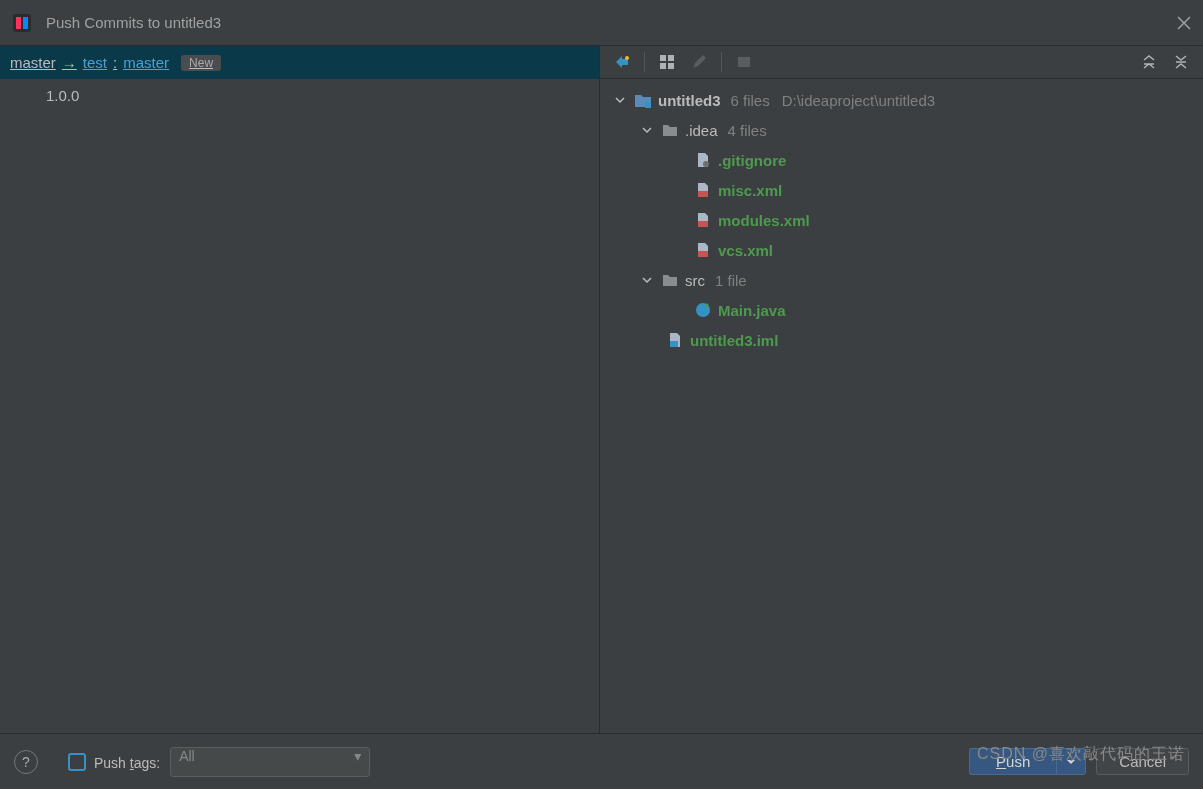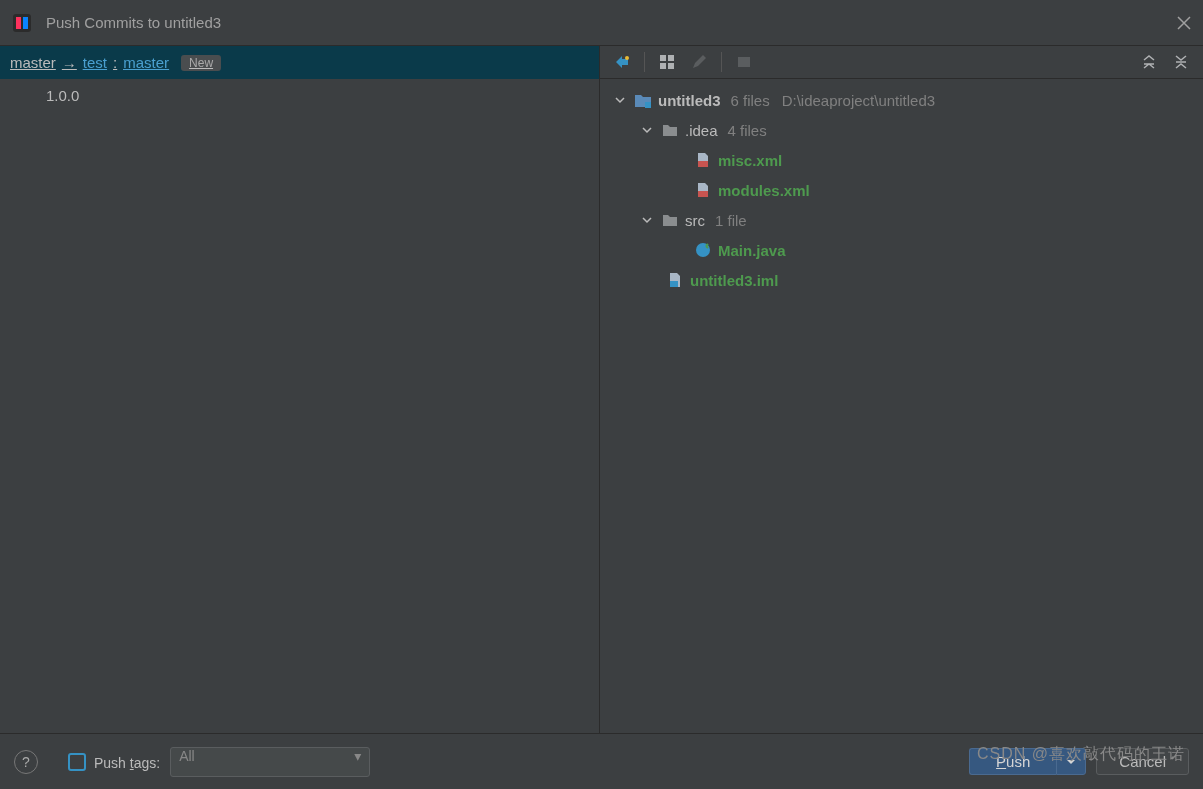".gitignore" div.tree-row { html: none -> <div> <span> <svg> <path></path> <circle></circle> </svg> </span> <span>.gitignore</span> </div> }
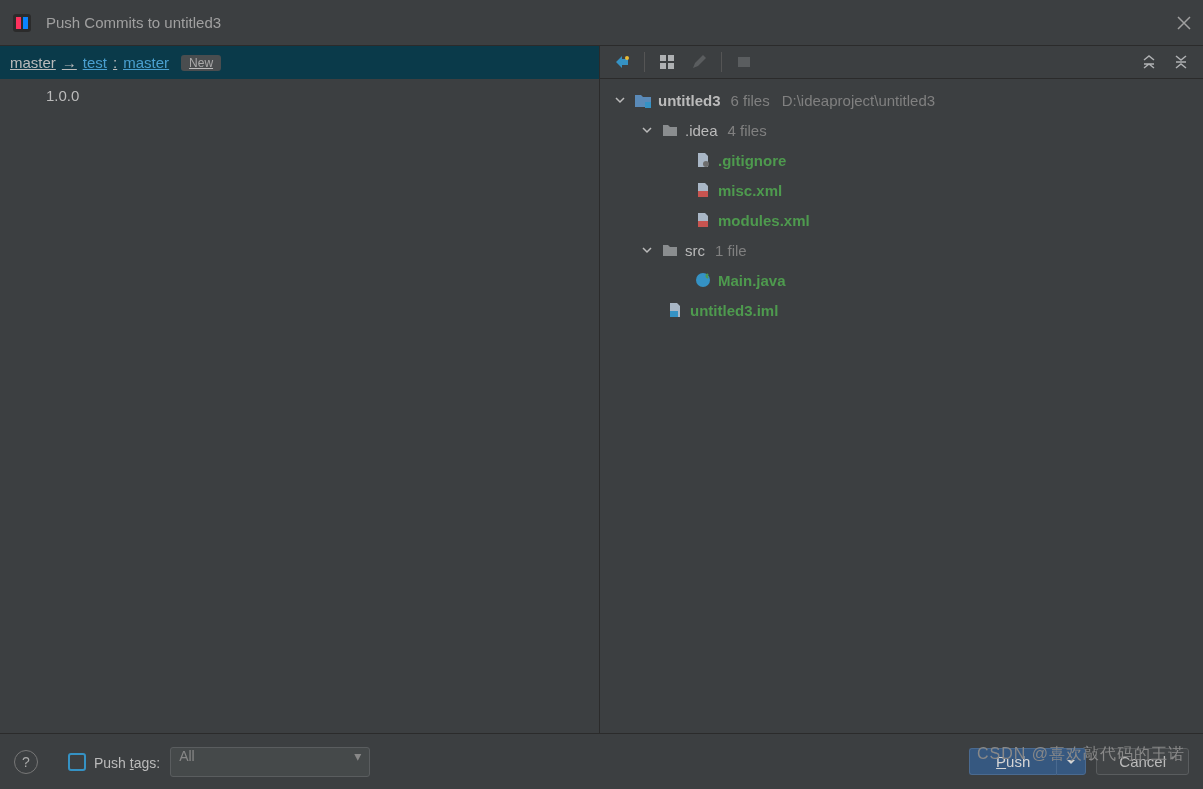"vcs.xml" div.tree-row { html: none -> <div> <span> <svg> <path></path> <rect></rect> </svg> </span> <span>vcs.xml</span> </div> }
